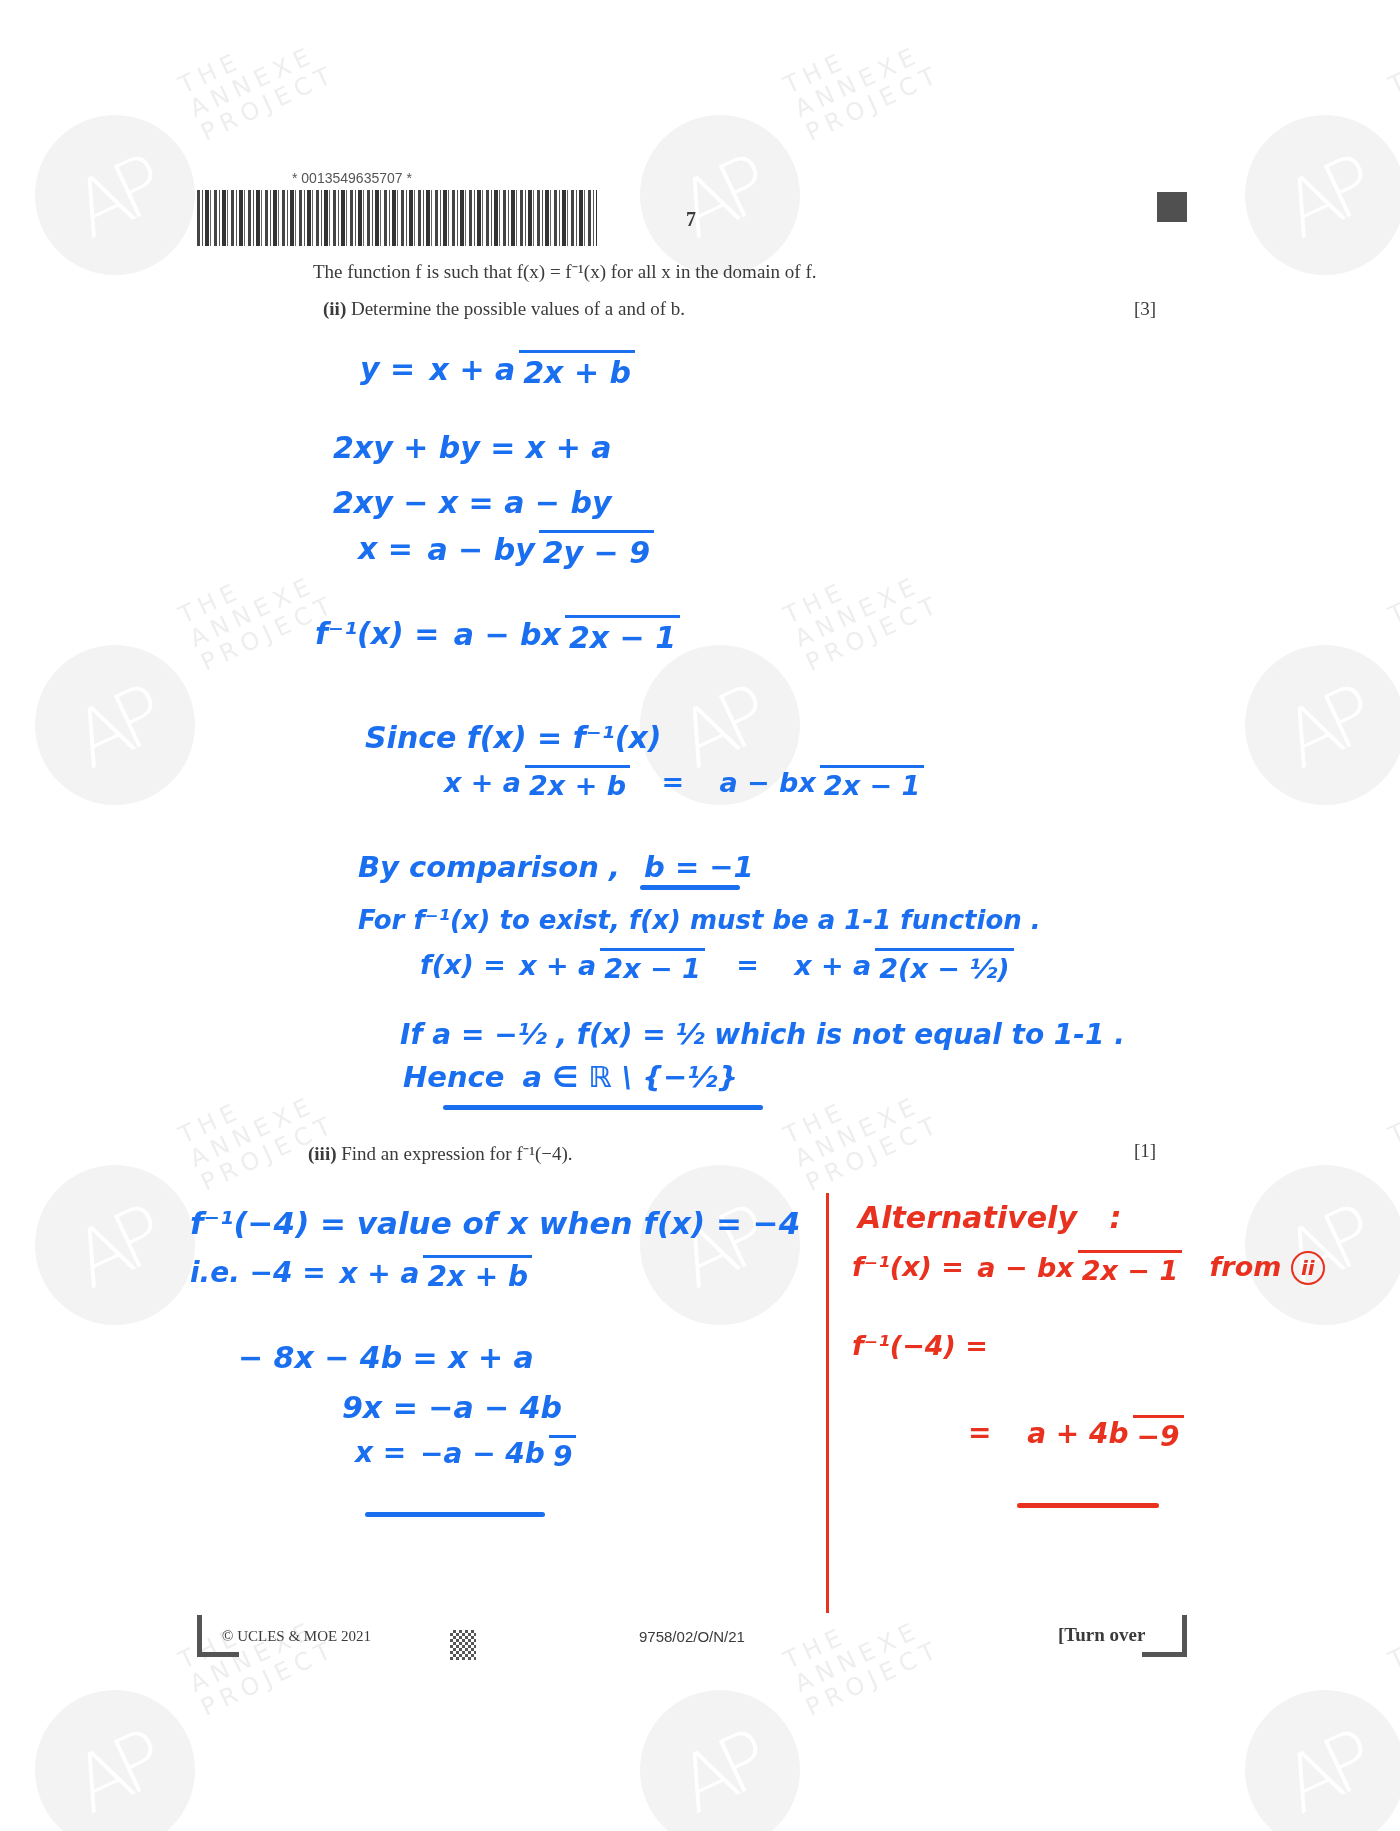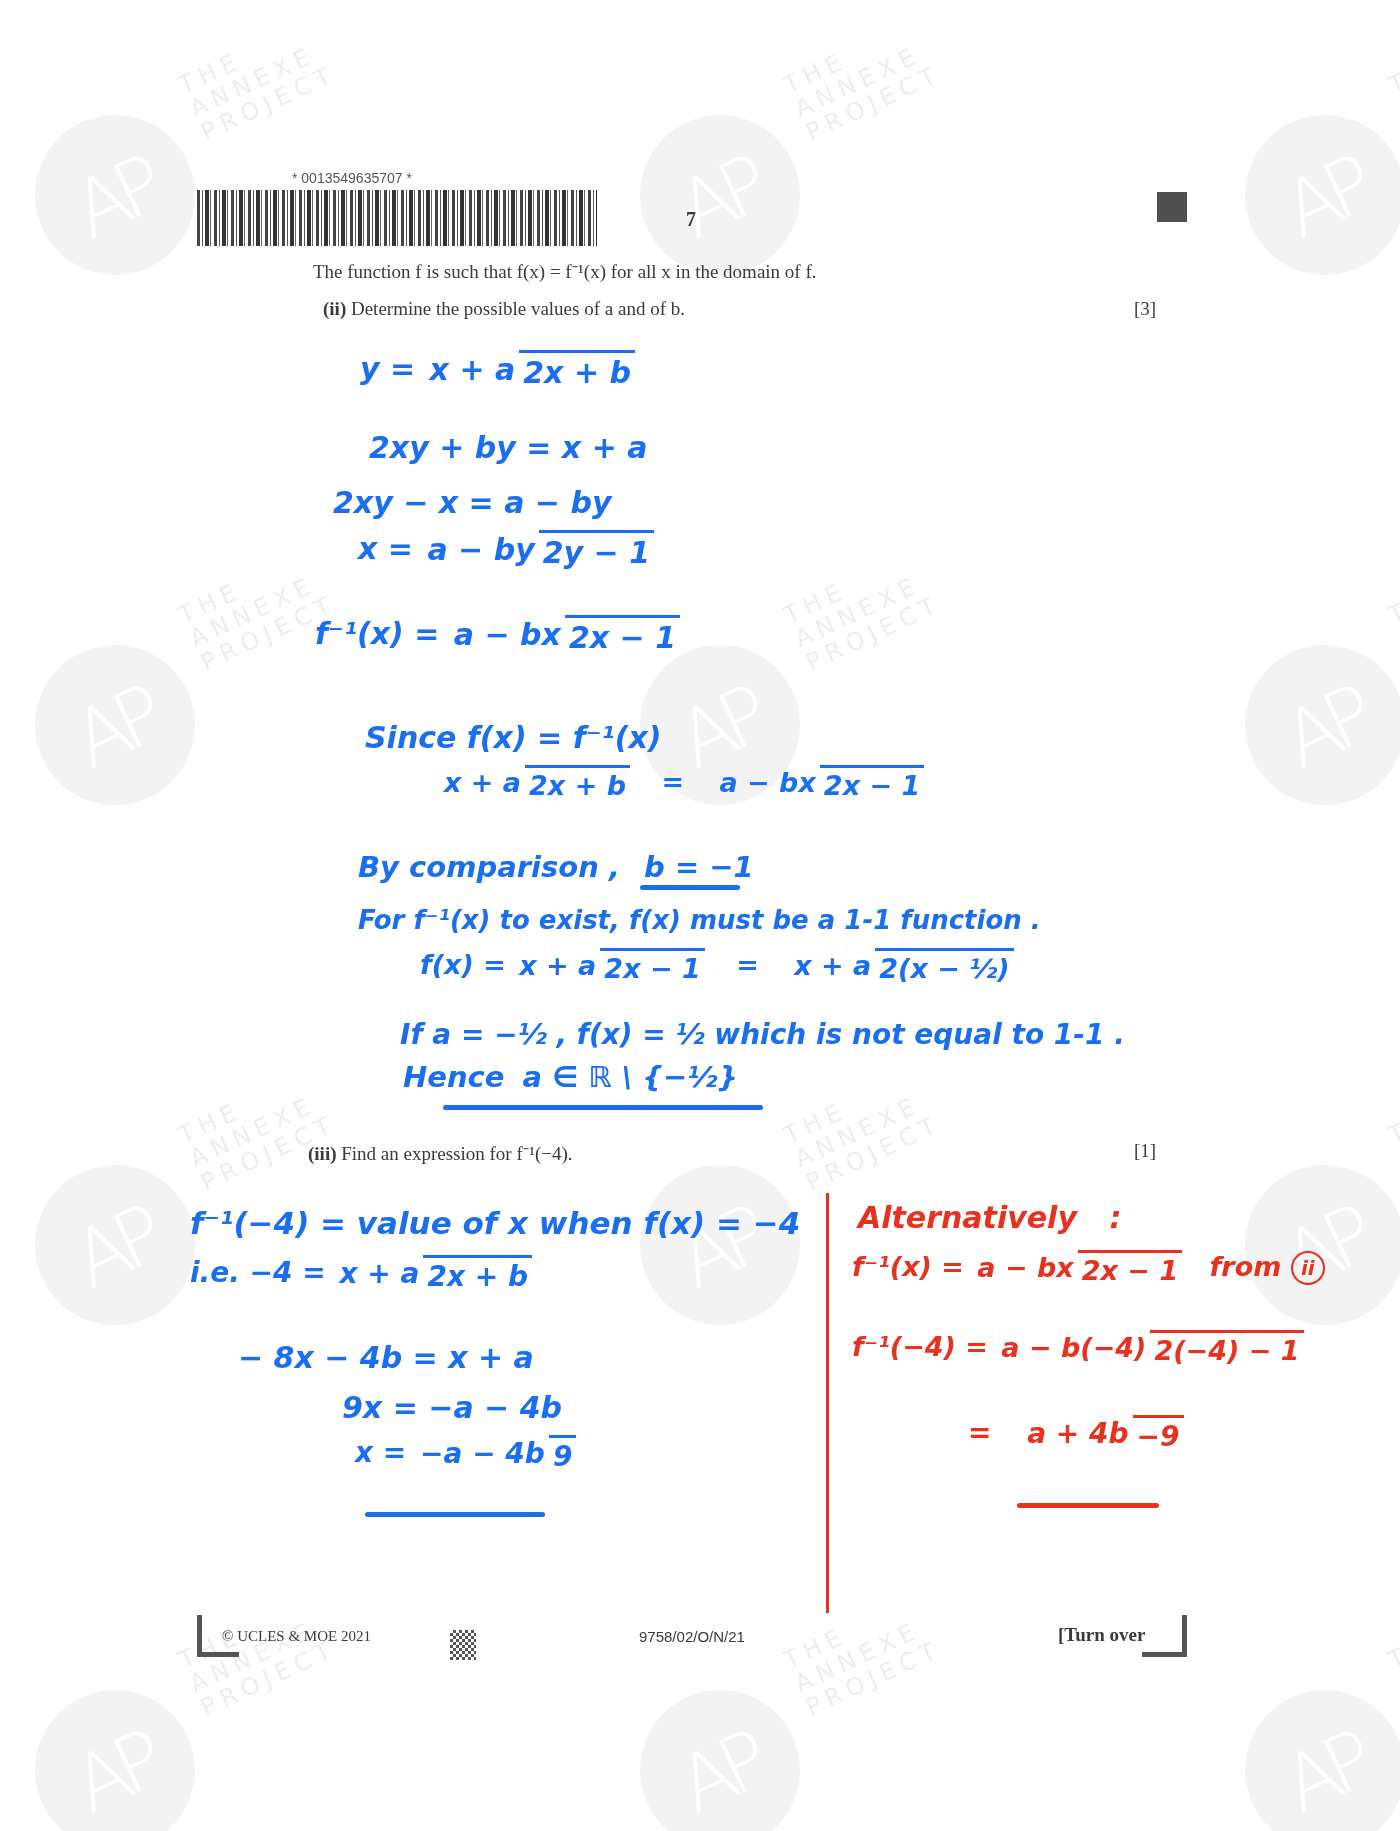"2xy + by = x" div.abs { margin-left: 36px -> none }
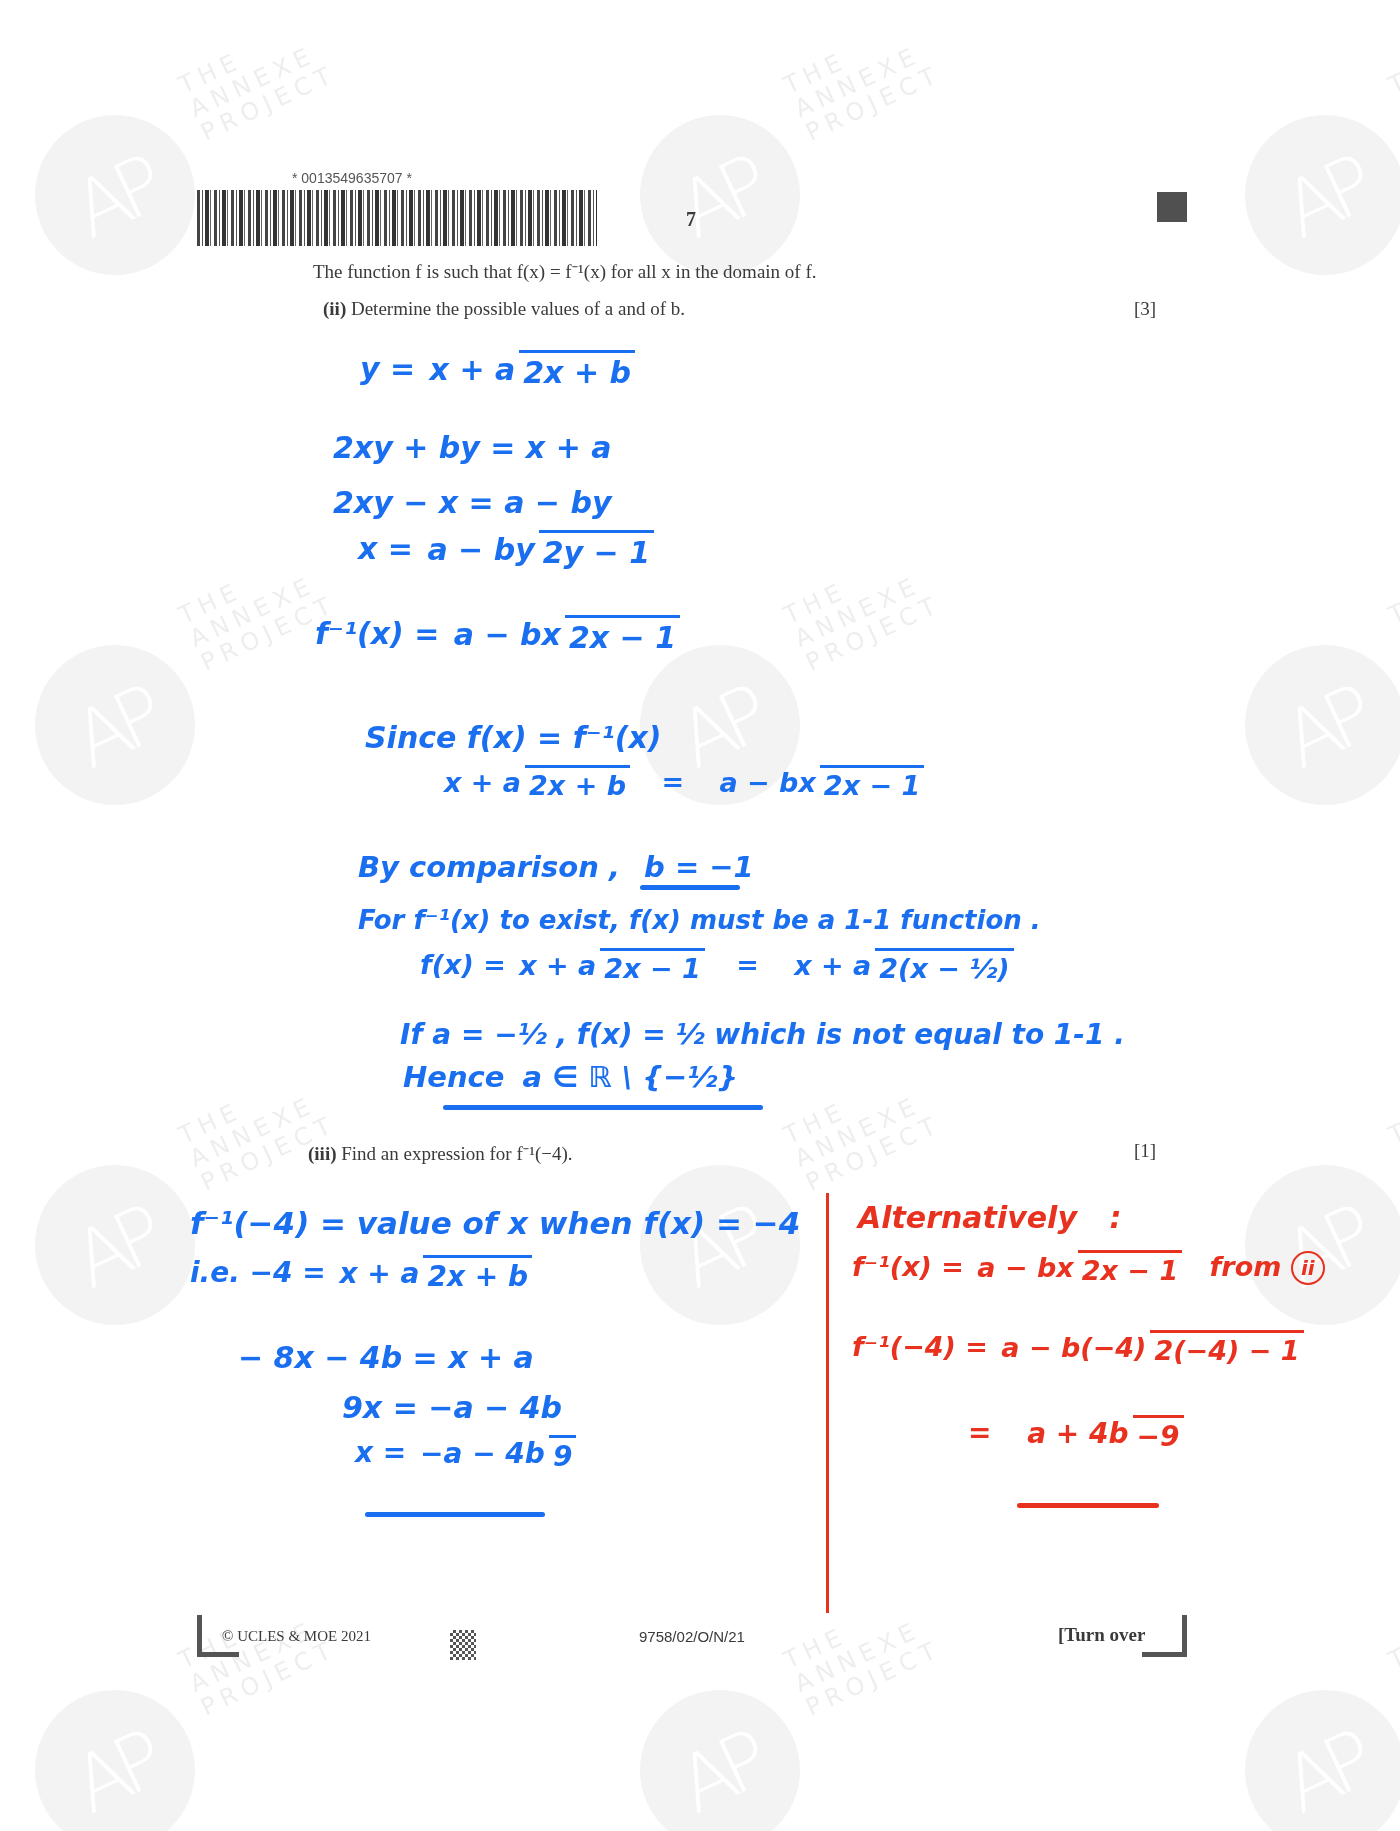"2y − 1" span.den { text: 1 -> 9 }
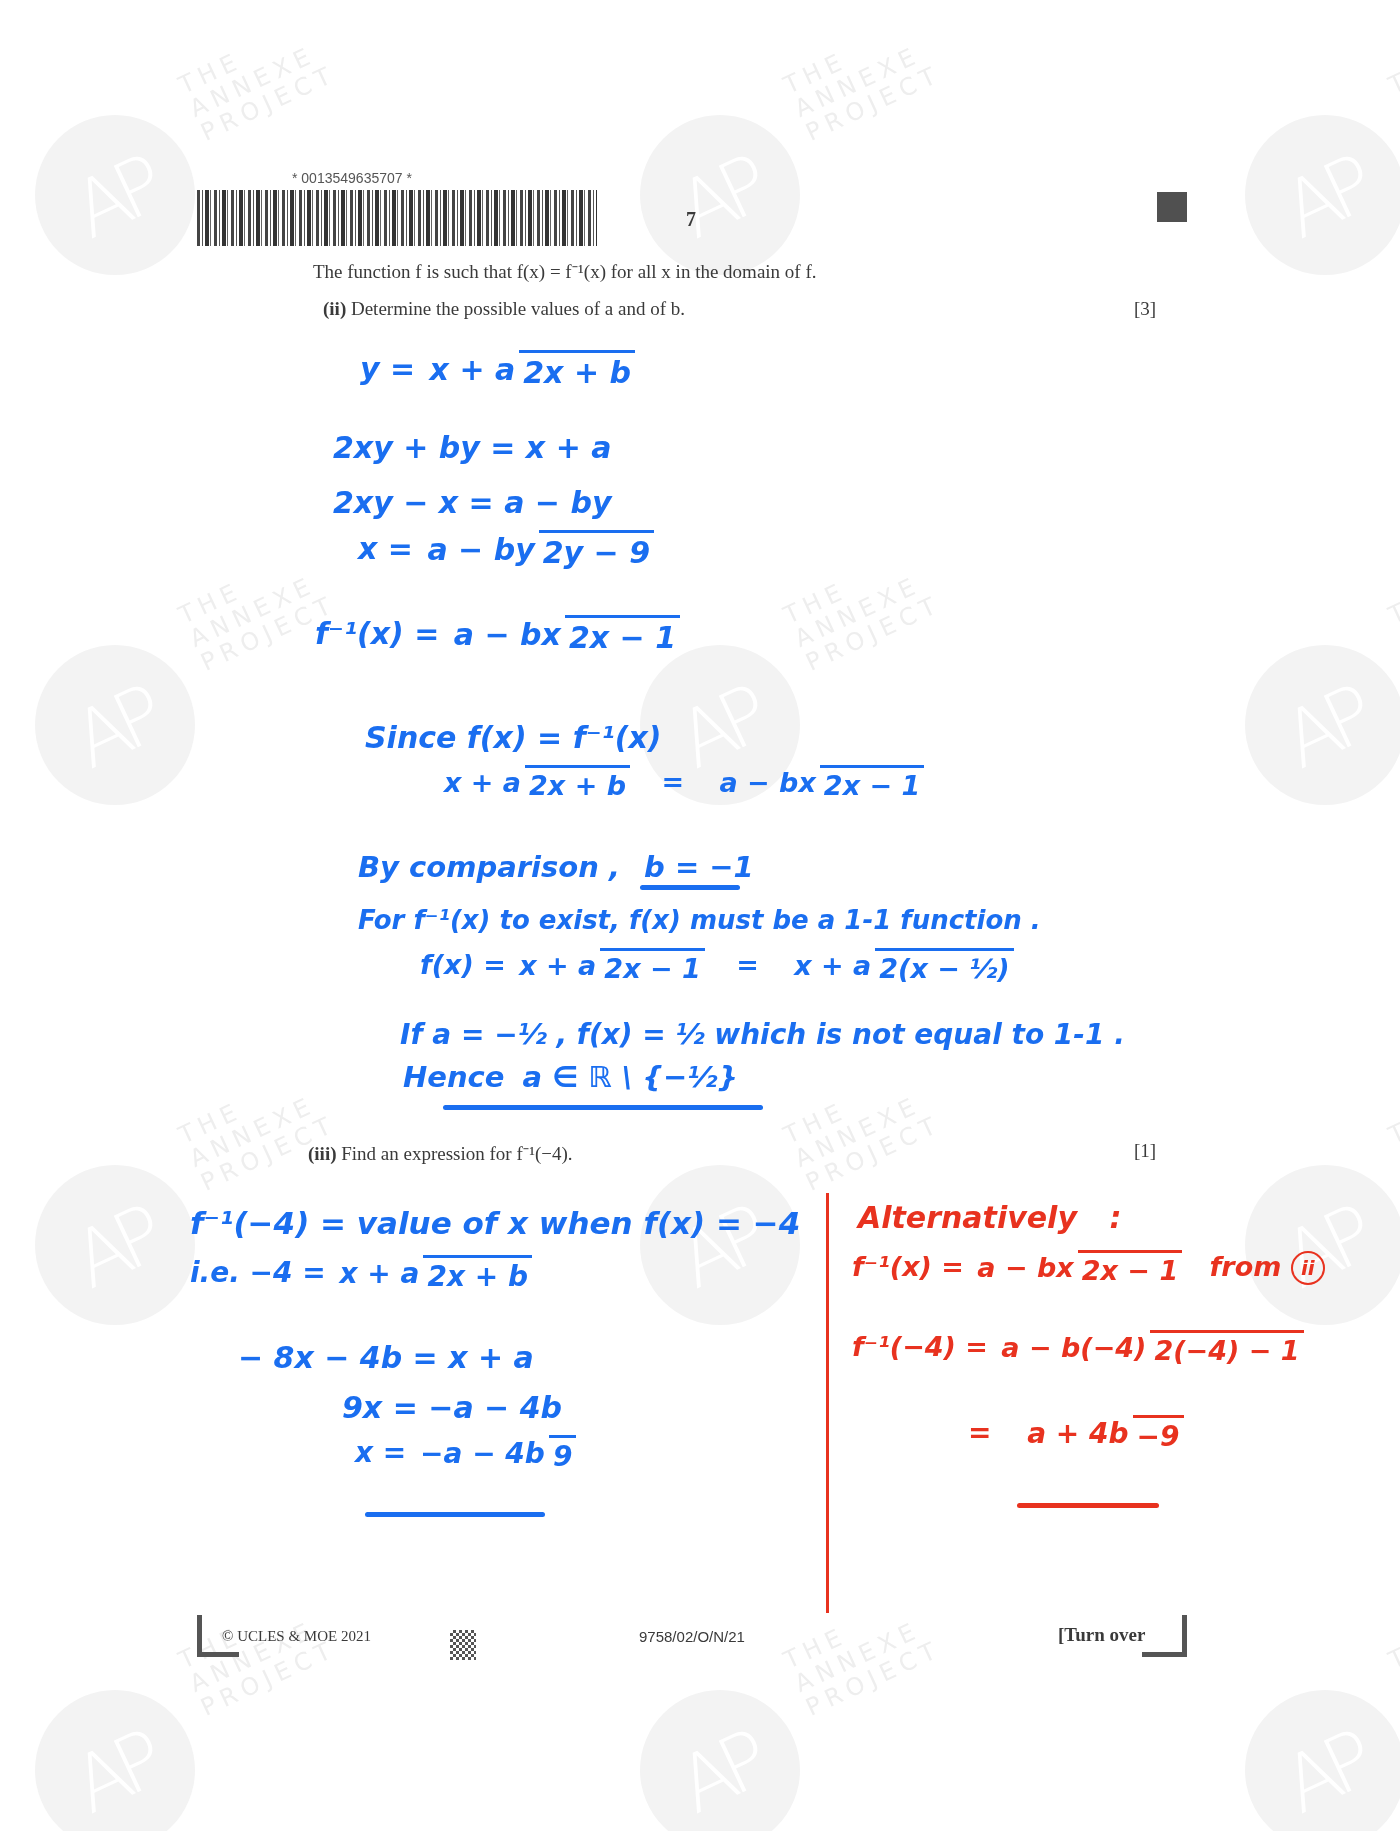"a − b(−4)" span.frac { html: <span> <span>a − b(−4)</span> <span>2(−4) − 1</span> </span> -> none }
